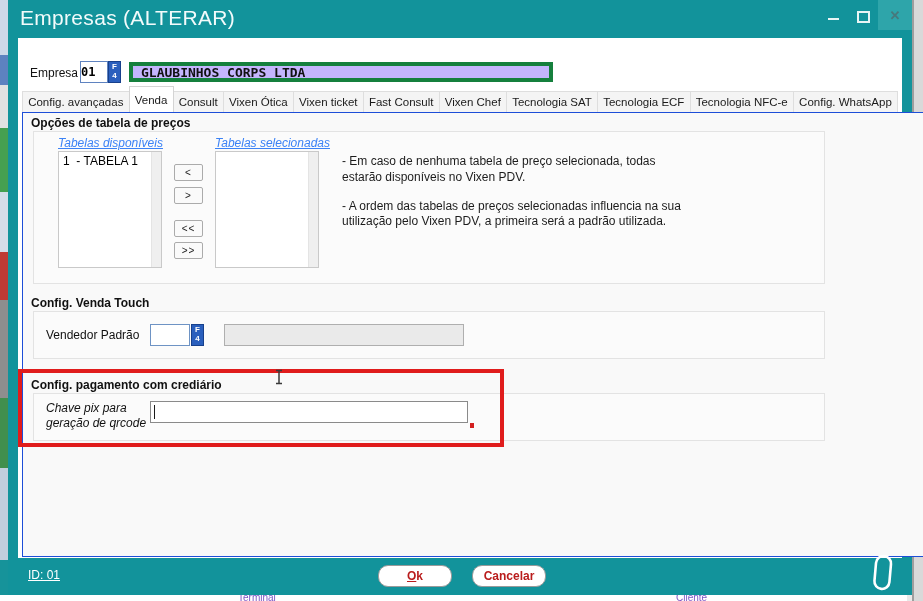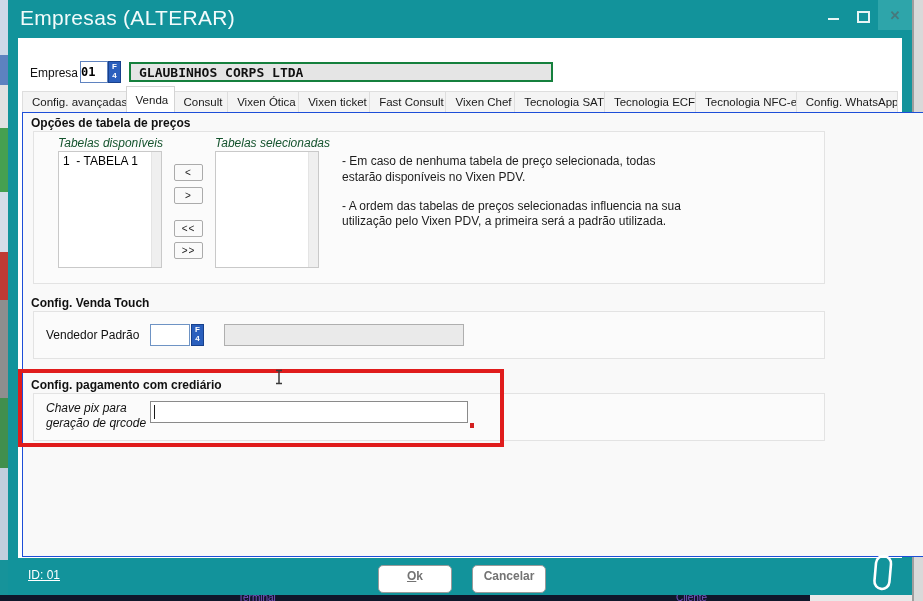"GLAUBINHOS CORPS LTDA" .ro-name { background: #e5e5e5 -> #c4b5fd; border: 2px solid #15803d -> 4px solid #15803d }
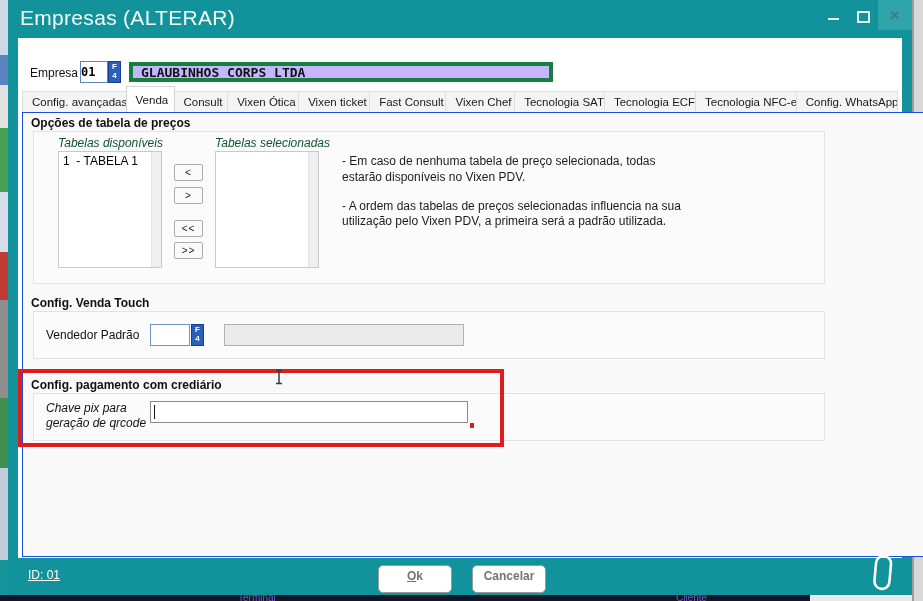"Config. avançadas" .tab { padding: 0 9px -> 0 0 }
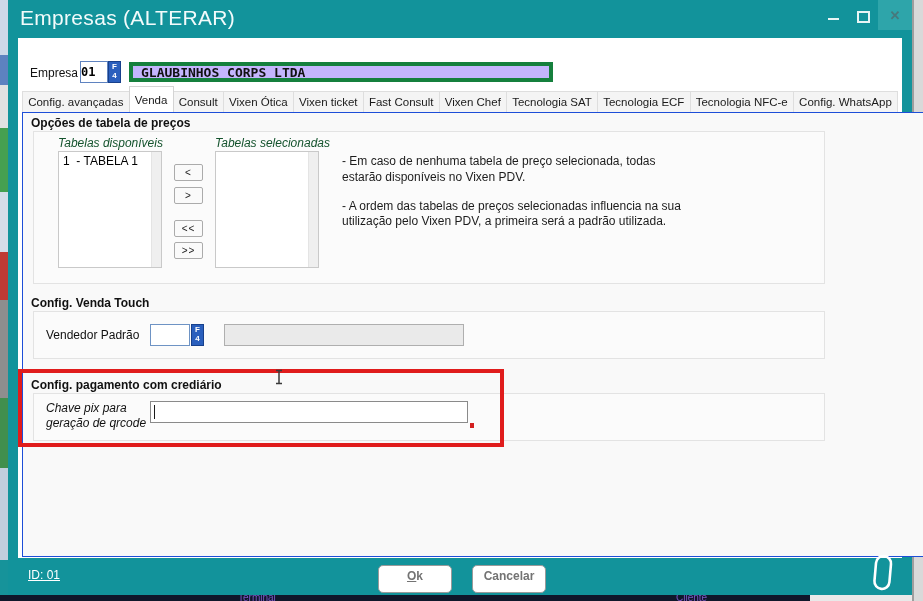"Tabelas disponíveis" .italic-lbl { color: #14532d -> #3b82f6; text-decoration: none -> underline }
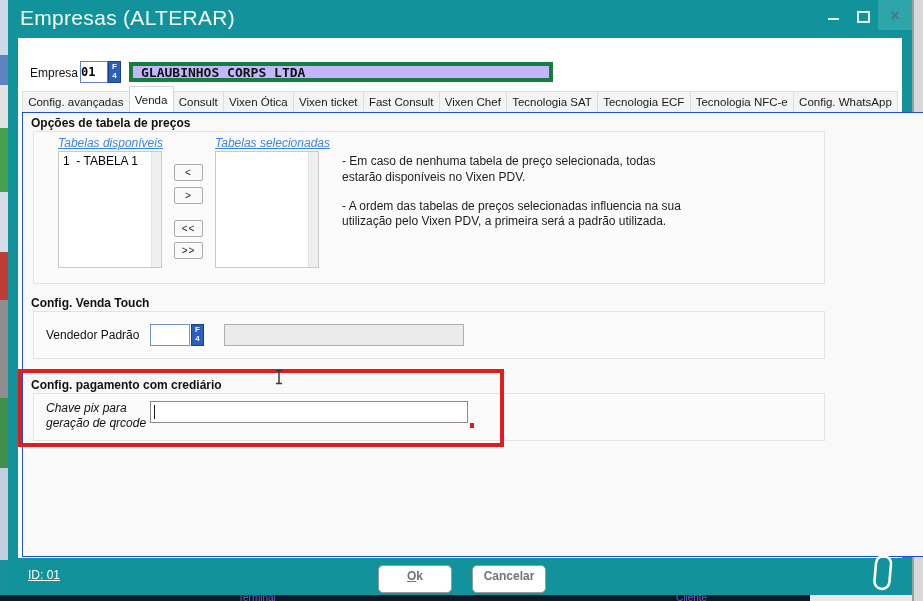"Ok" .btn { border-radius: 5px -> 10px; color: #737373 -> #b91c1c; height: 28px -> 22px }
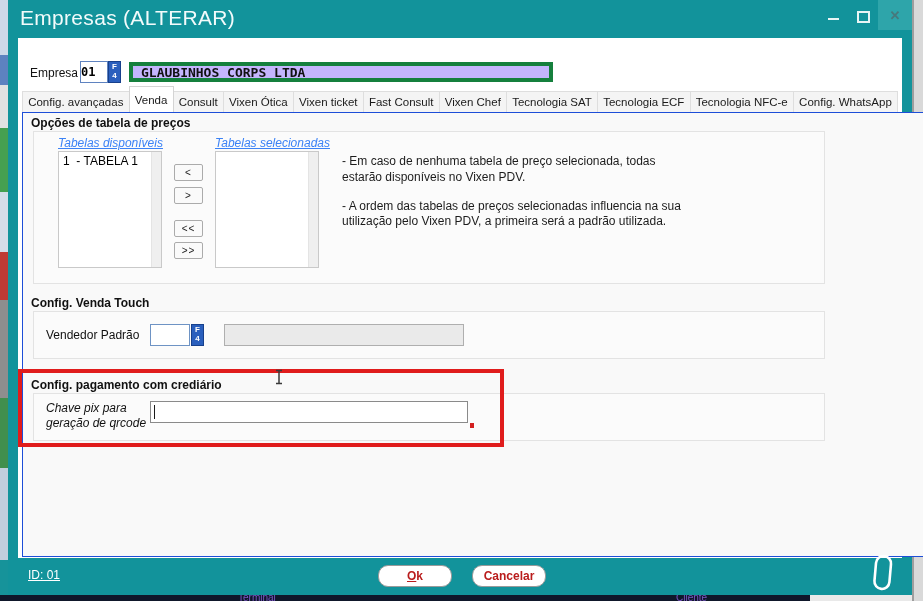"Terminal" .bg-bottom { background: #0f172a -> #ffffff; width: 810px -> 907px }
